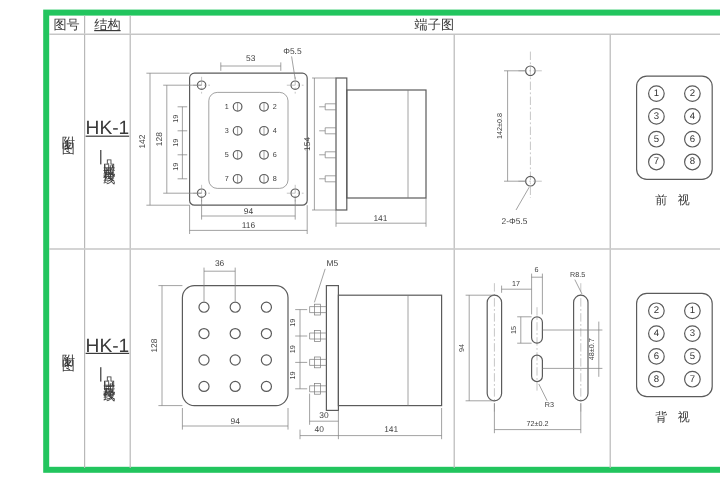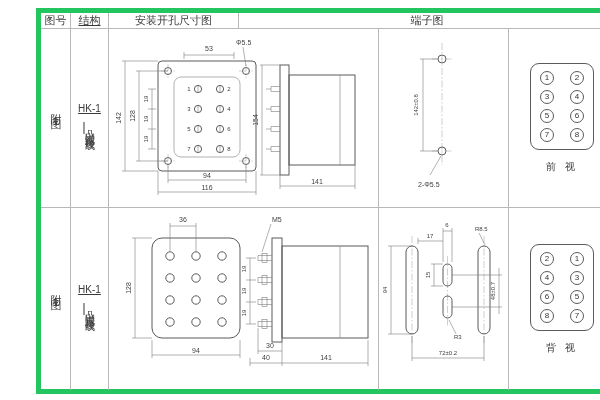"安装开孔尺寸图" div.cell { html: <div>安装开孔尺寸图</div> -> none }
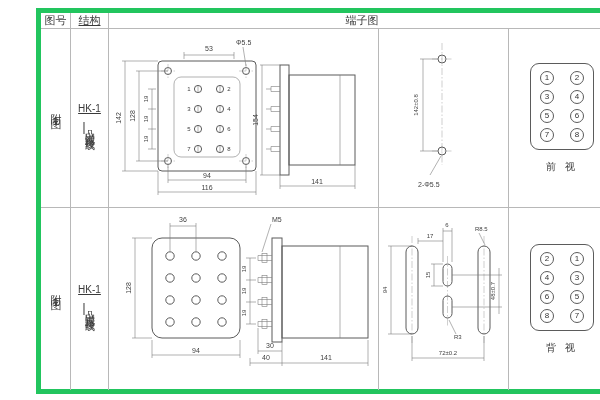"HK-1" .model { font-size: 10px -> 16px }
